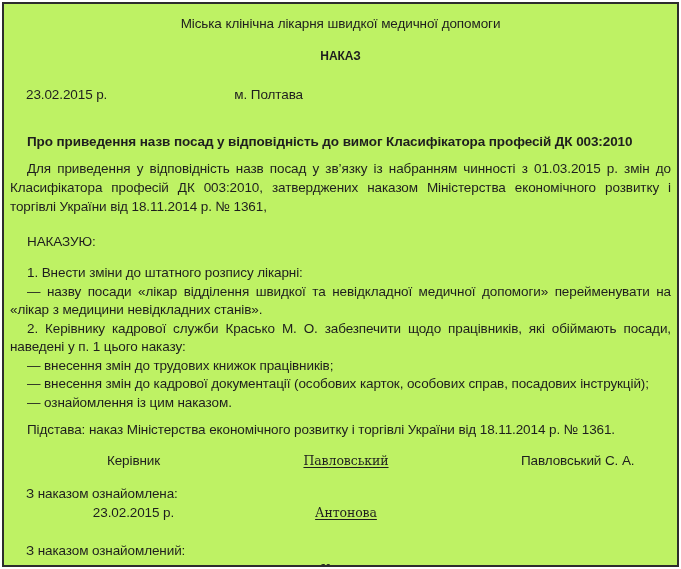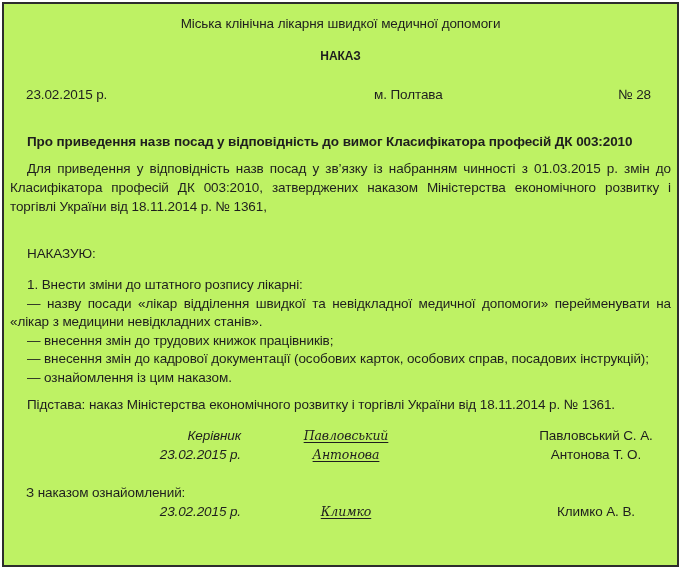"м. Полтава" .meta-row .mid { text-align: right -> left }
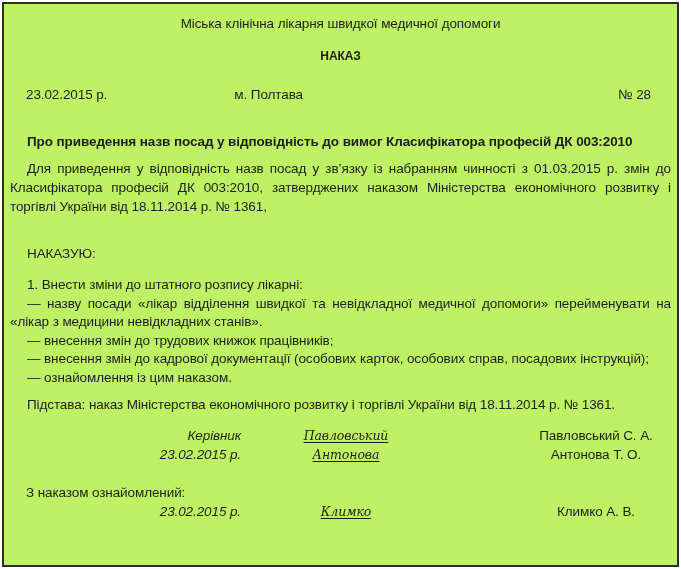"№ 28" span.right { html: <span>№ 28</span> -> none }
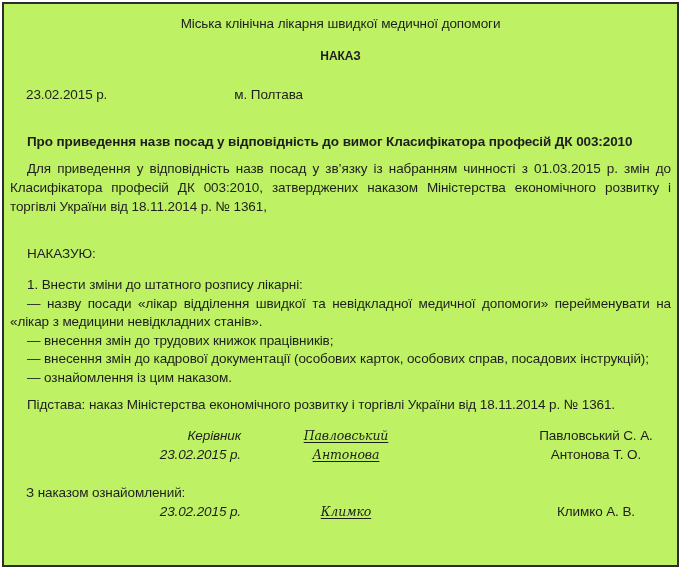"НАКАЗУЮ:" .order-word { margin-top: 28px -> 16px }
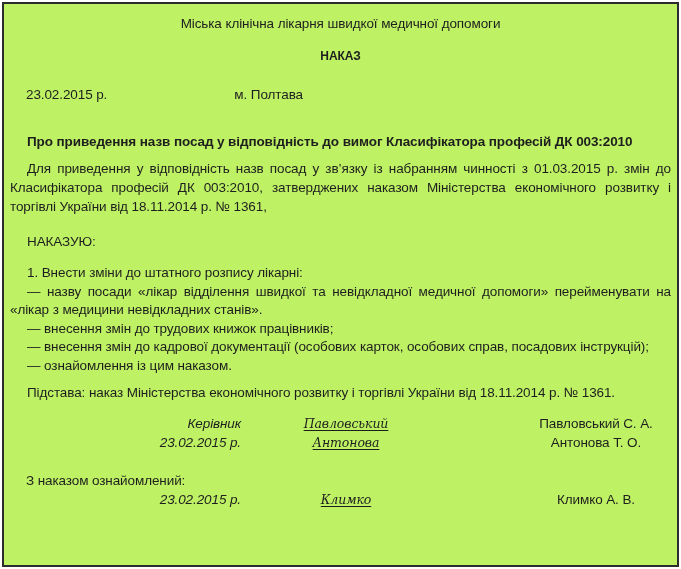"2. Керівнику кадрової служби Красько" p.para { html: none -> <p>2. Керівнику кадрової служби Красько М. О. забезпечити щодо працівників, які обіймають посади, наведені у п. 1 цього наказу:</p> }
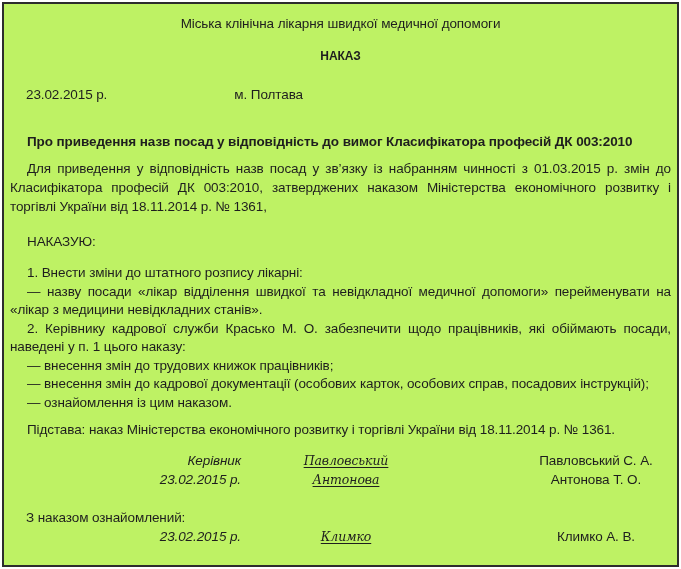"Керівник" .sig-row .label-cell { font-style: italic -> none; text-align: right -> center }
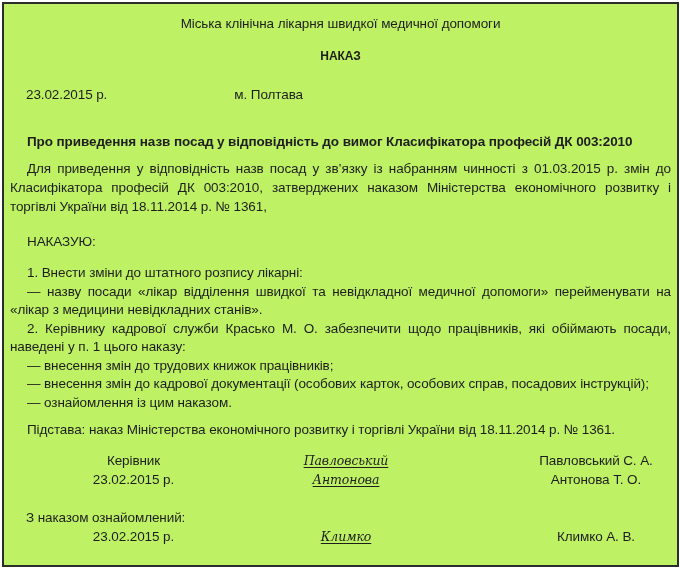"Павловський" .sig-script { font-style: italic -> none }
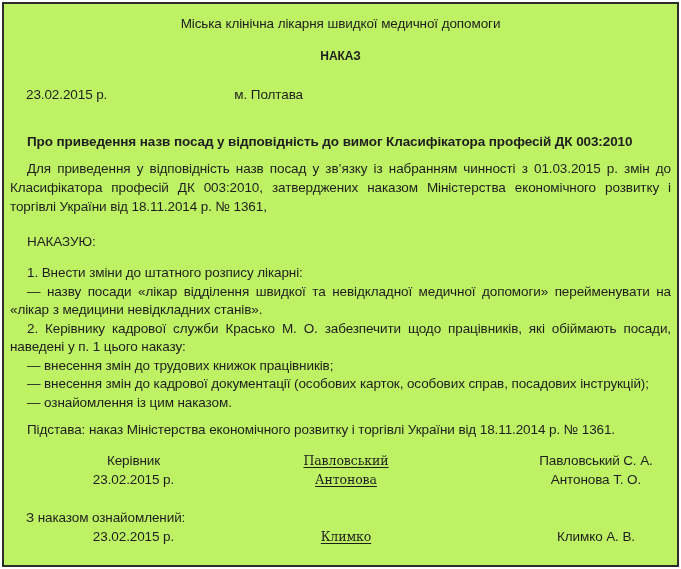"Павловський С. А." .sig-row .name-cell { text-align: center -> left }
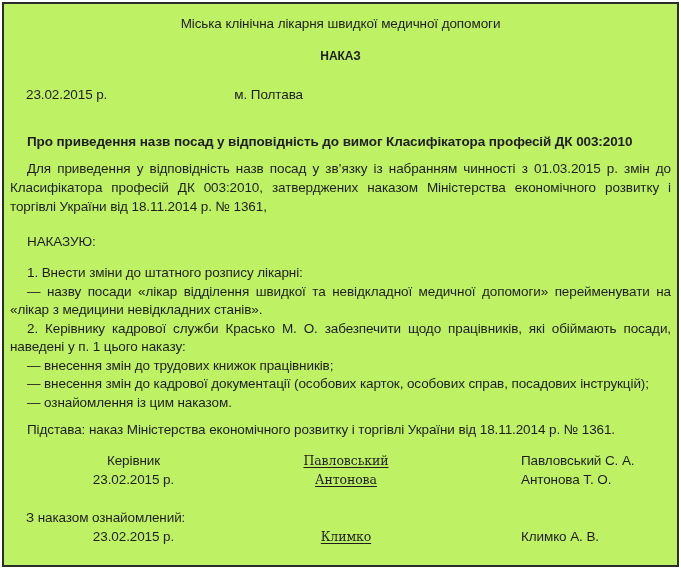"З наказом ознайомлена:" p.ack-label { html: none -> <p>З наказом ознайомлена:</p> }
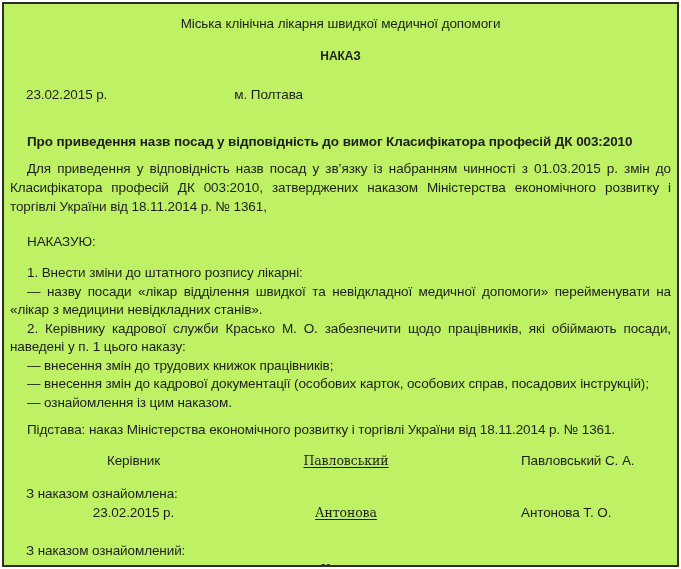"Антонова Т. О." span.name-cell { html: <span>Антонова Т. О.</span> -> none }
